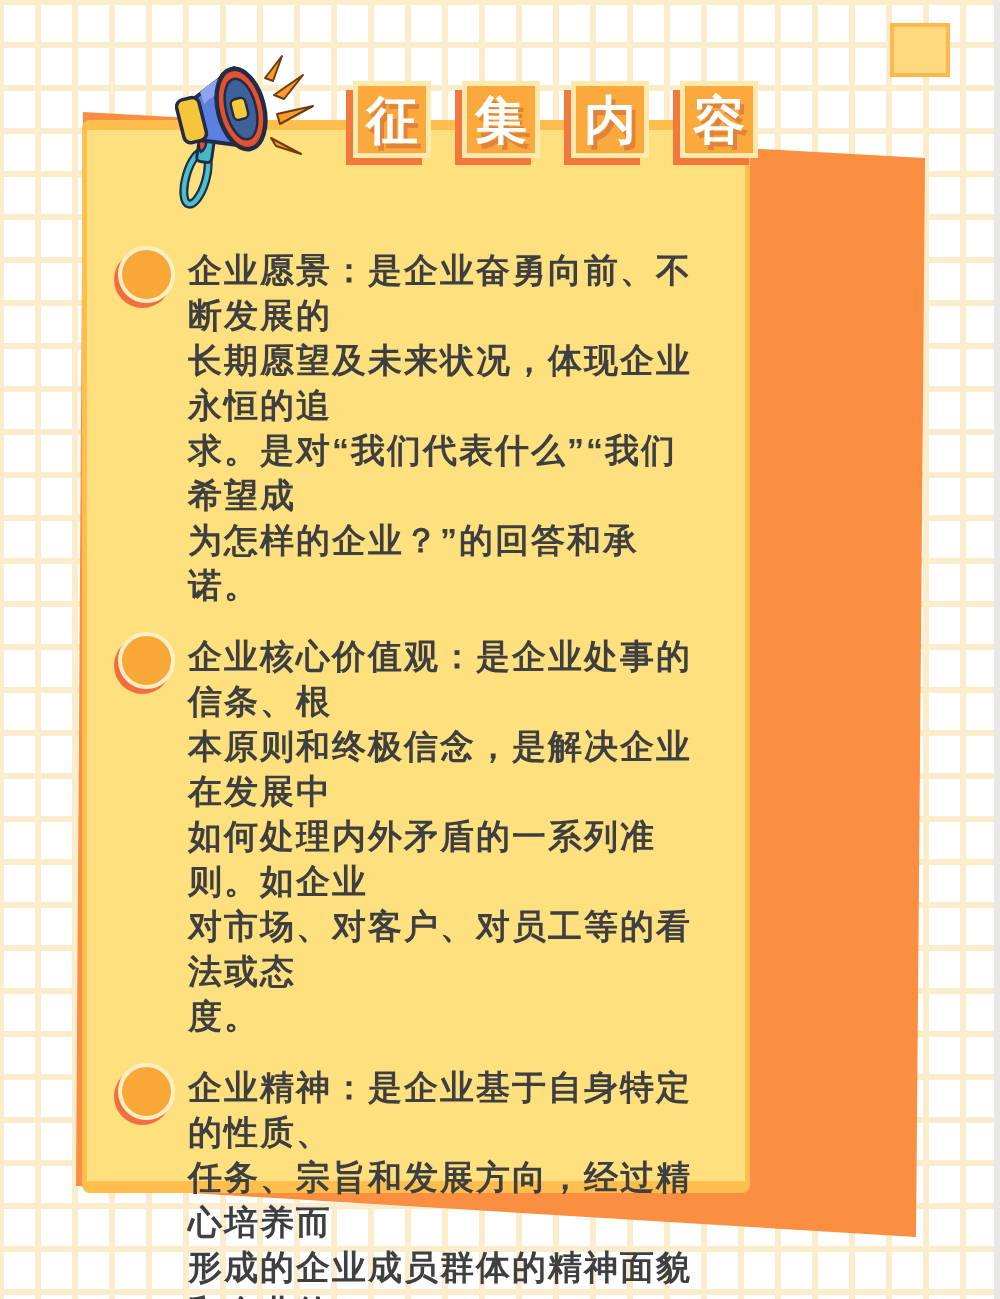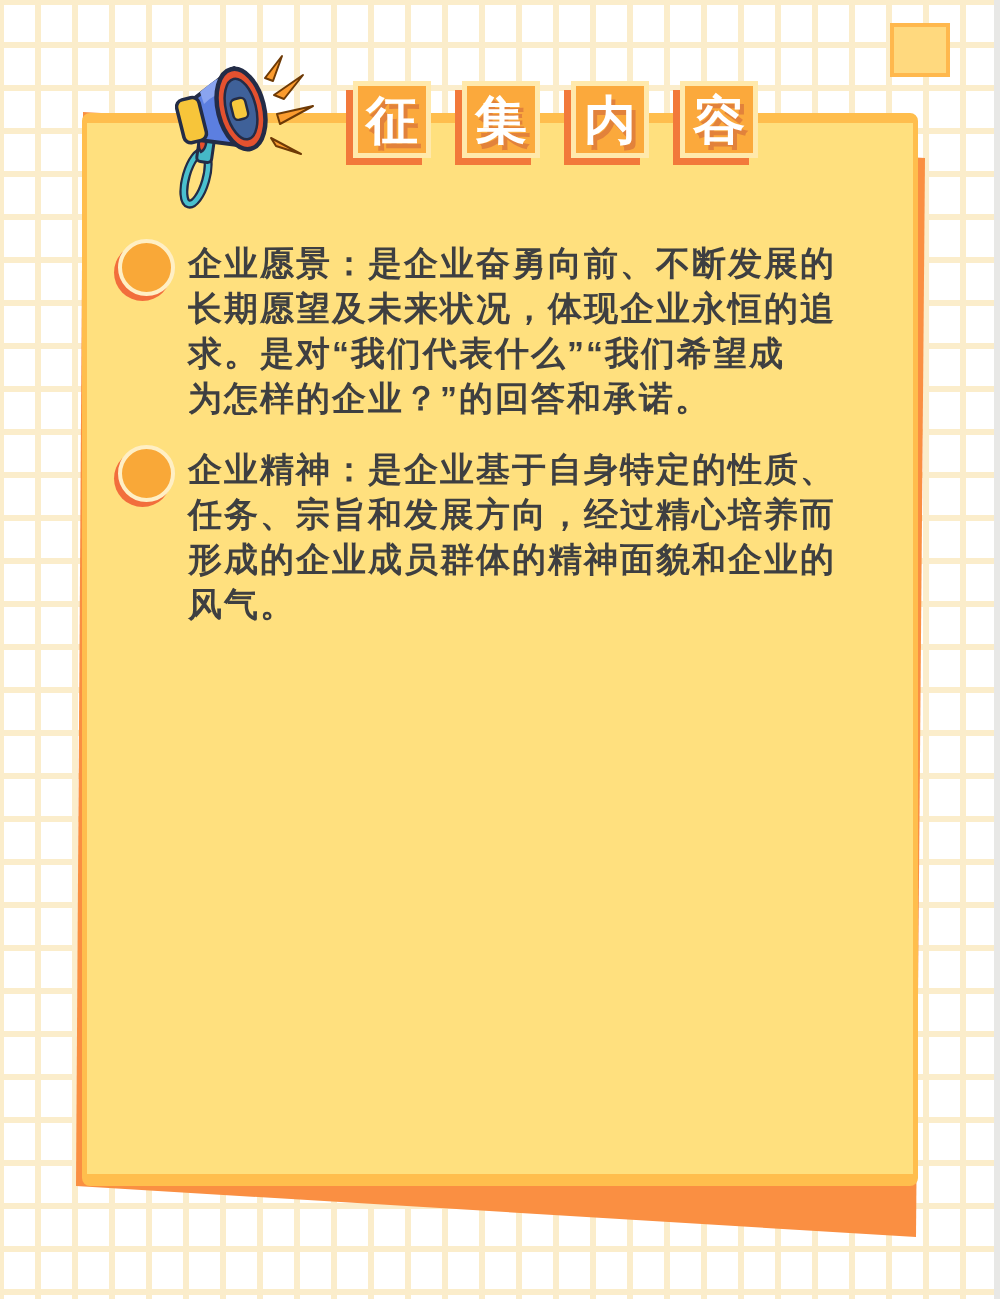"企业愿景：是企业奋勇向前、不断发展的" .card { top: 113px -> 120px; width: 836px -> 668px }
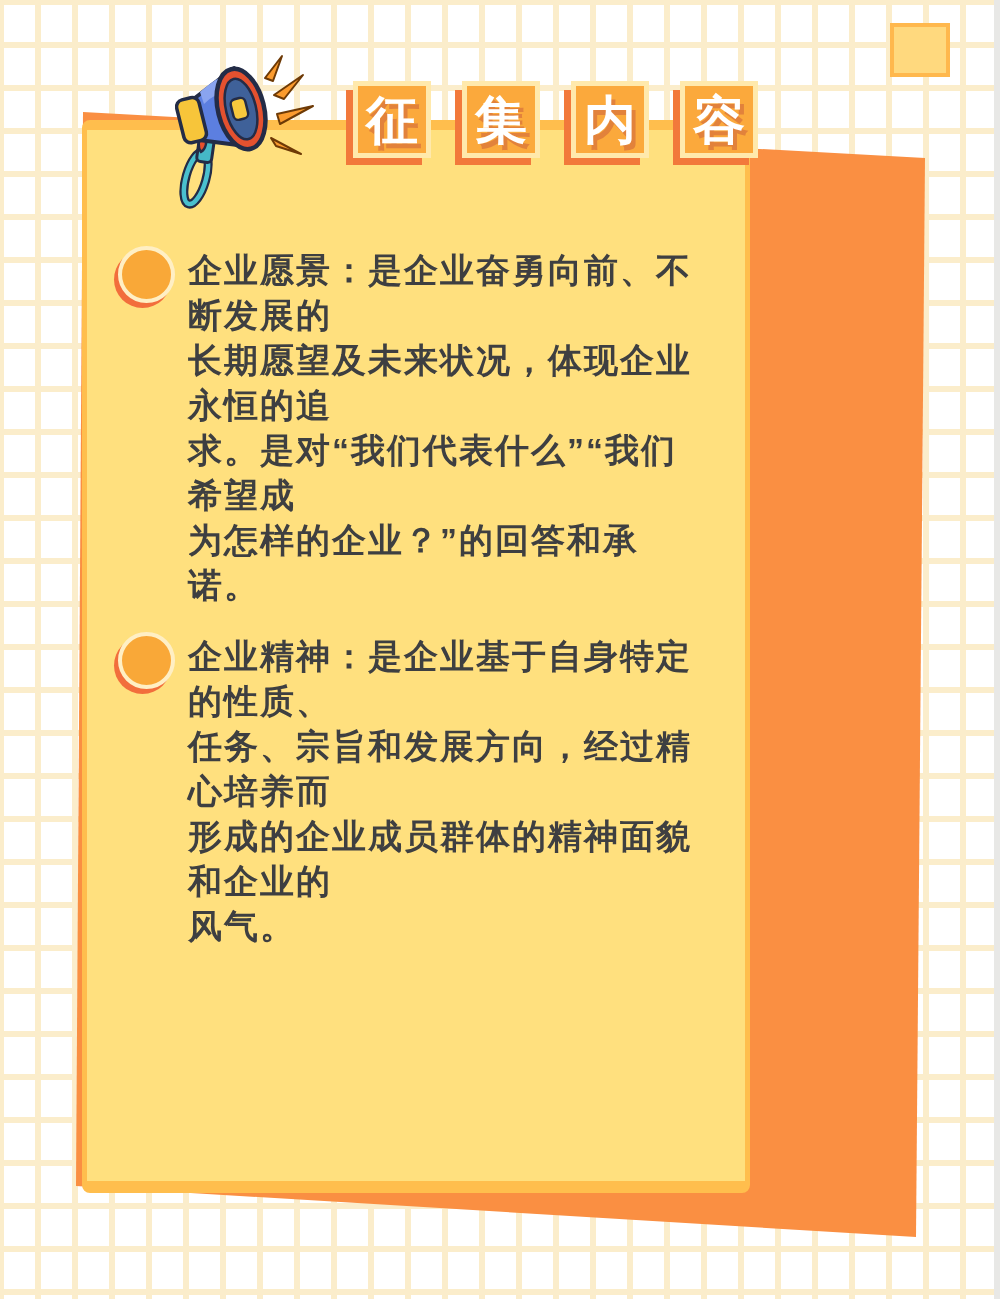"企业核心价值观：是企业处事的信条、根" div.item { html: none -> <div> <span></span> <p>企业核心价值观：是企业处事的信条、根 本原则和终极信念，是解决企业在发展中 如何处理内外矛盾的一系列准则。如企业 对市场、对客户、对员工等的看法或态 度。</p> </div> }
